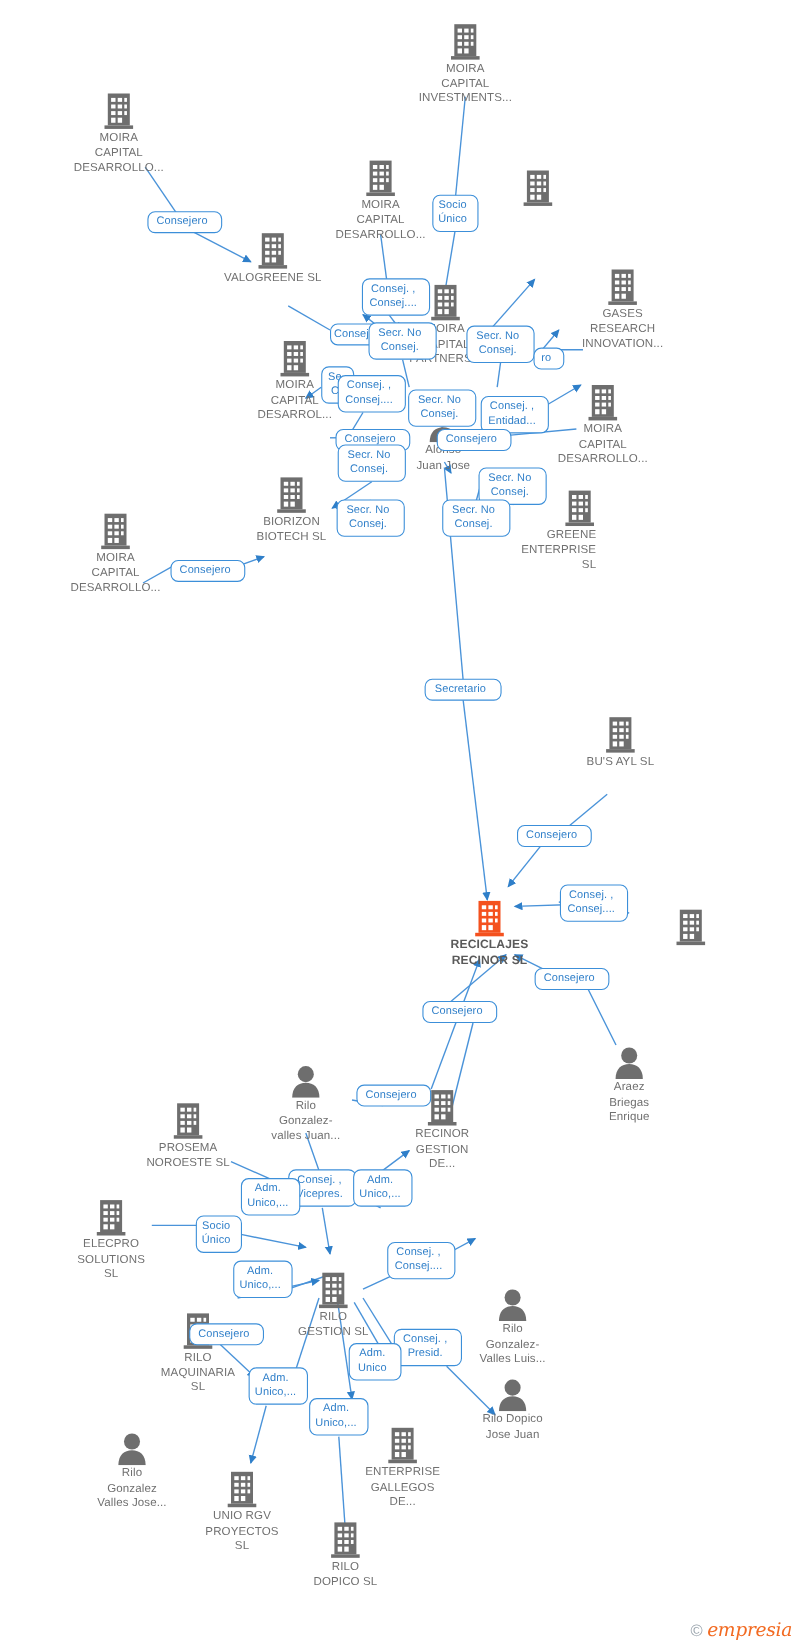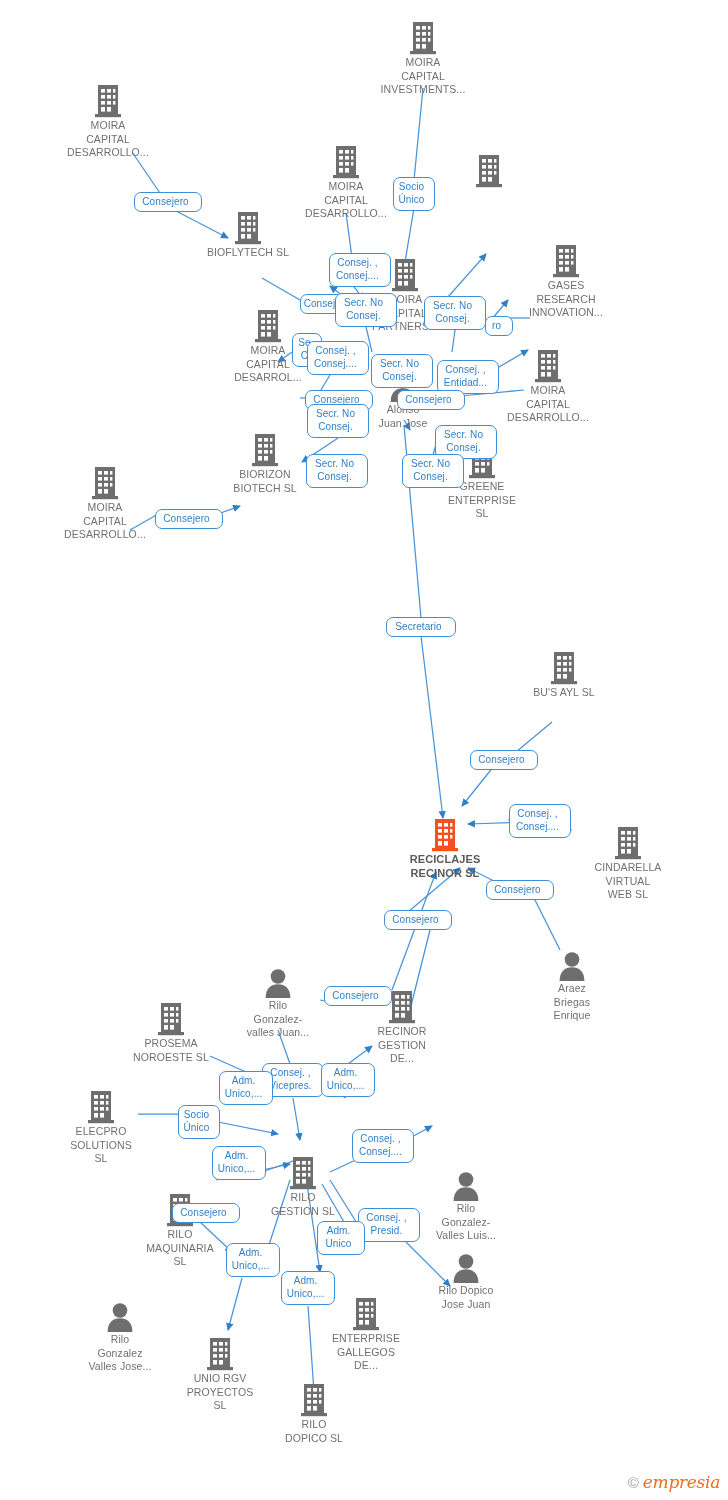"BIOFLYTECH SL" span.nlabel { text: BIOFLYTECH -> VALOGREENE }
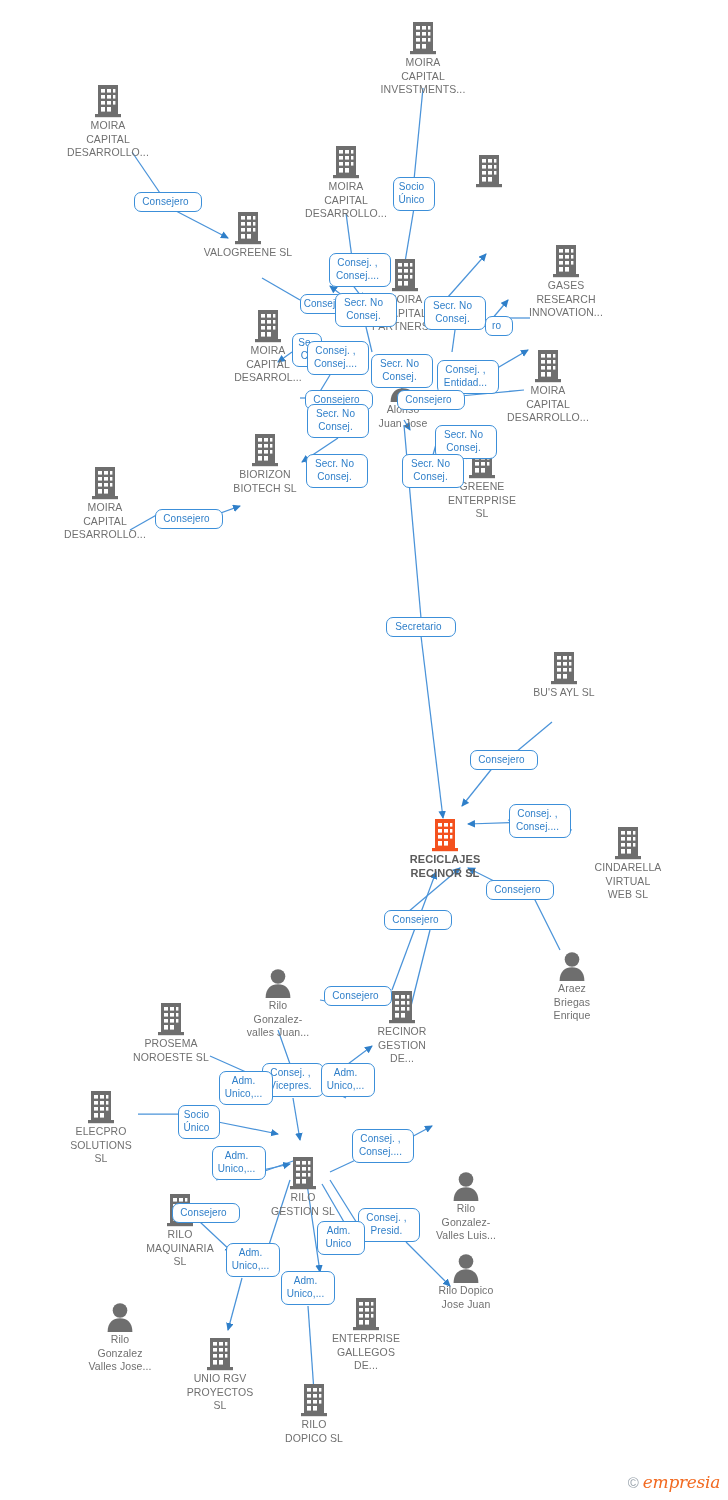"GREENE" div.node { text-align: none -> right }
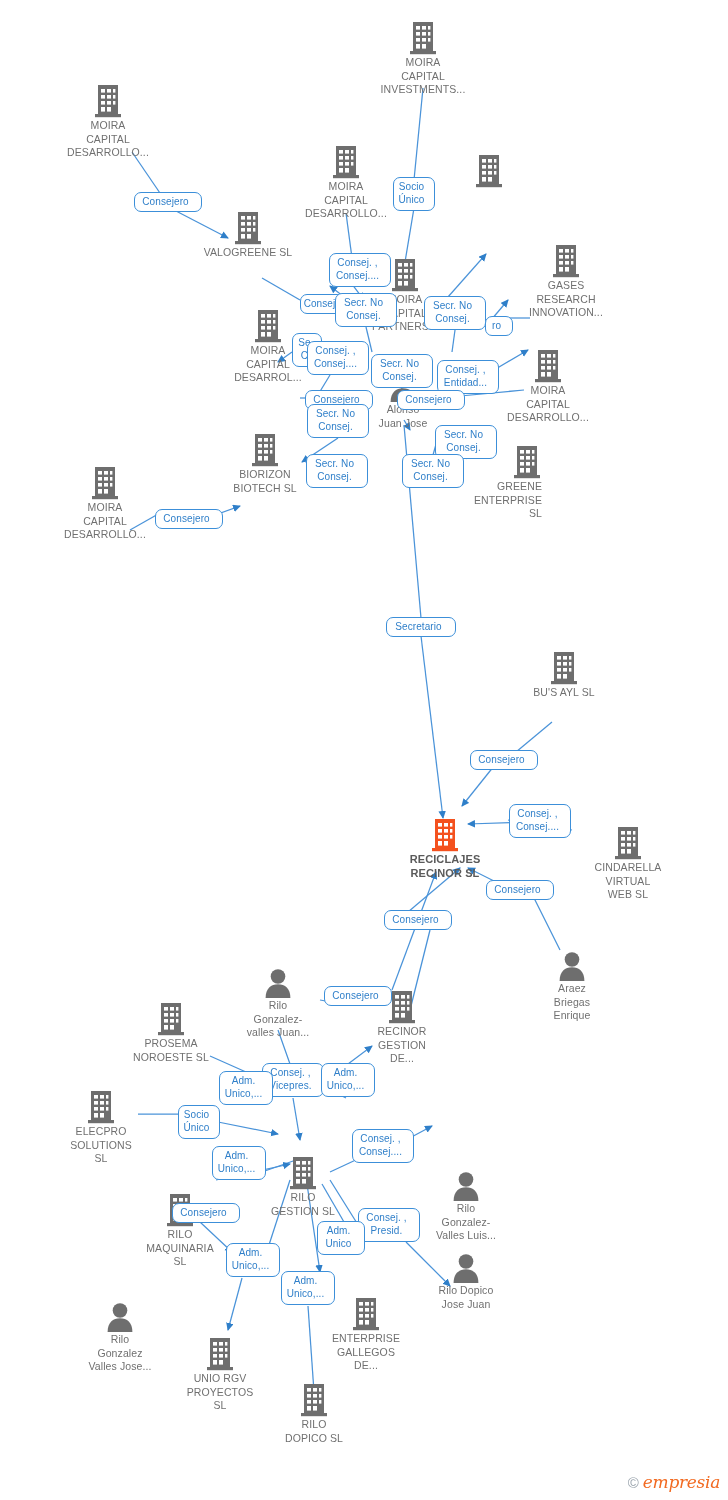"CINDARELLA" span.nlabel { html: <span>CINDARELLA VIRTUAL WEB SL</span> -> none }
